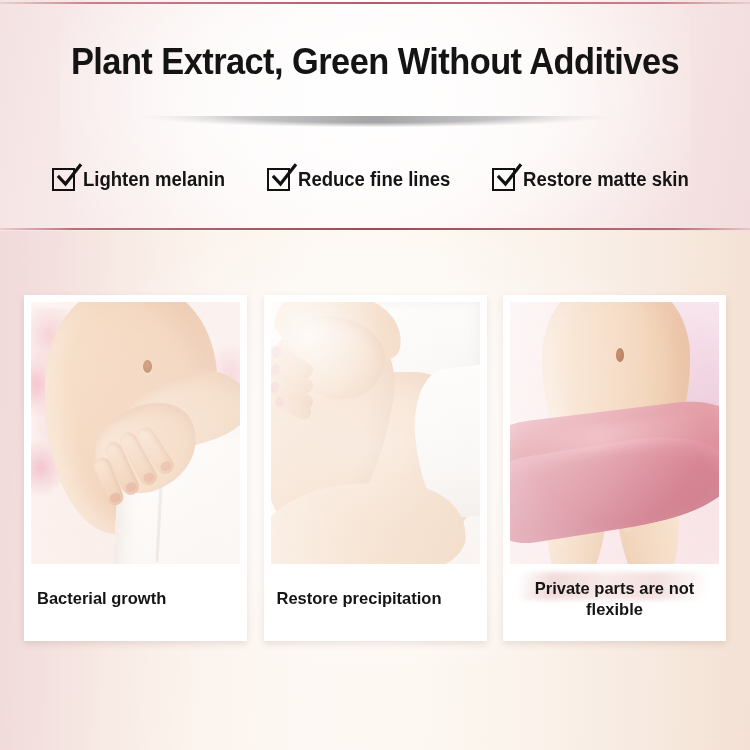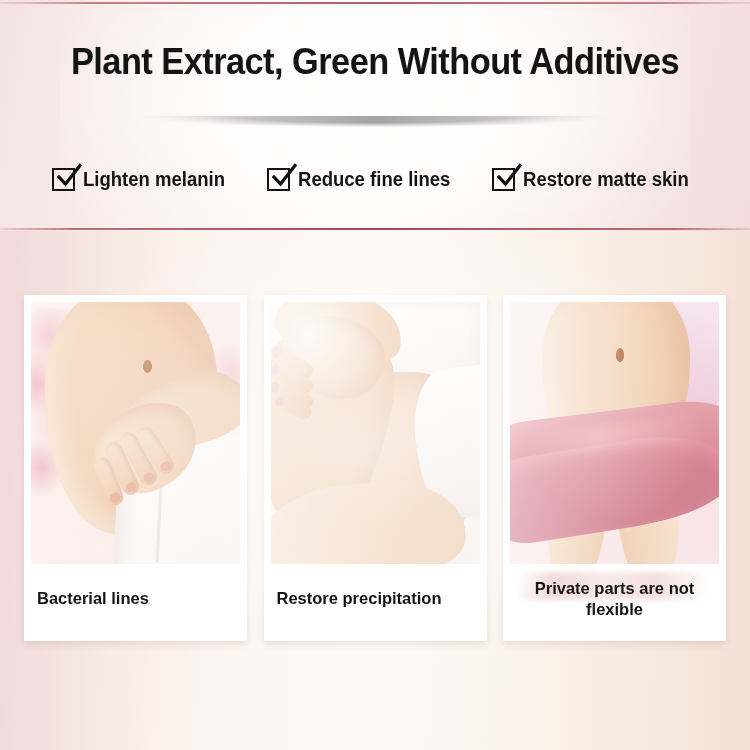"Bacterial lines" span.caption-text { text: lines -> growth }
